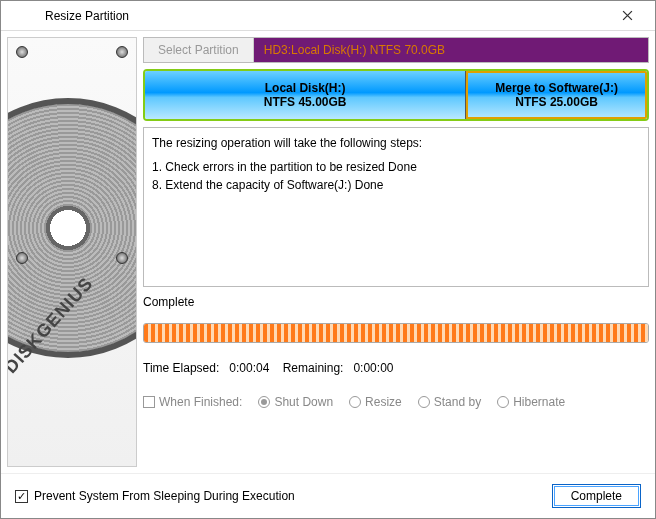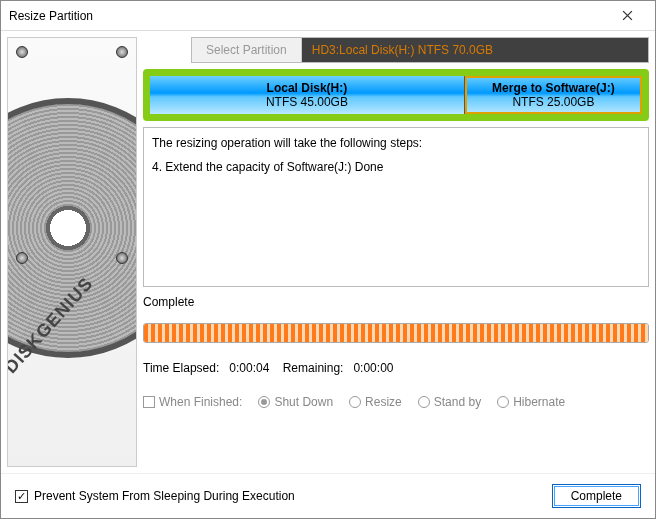"Resize Partition" .titlebar .title { margin-left: none -> 36px }
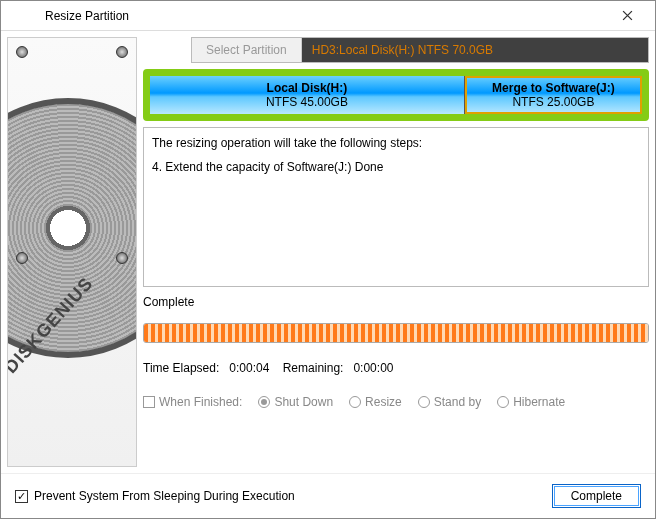"Select Partition" .tabrow { background: #404040 -> #701a75; margin-left: 48px -> none }
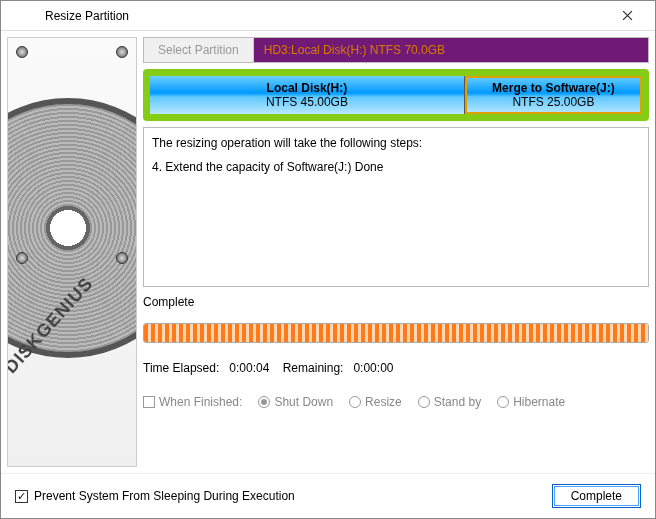"Local Disk(H:)" .part-bar { border: 7px solid #84cc16 -> 2px solid #84cc16 }
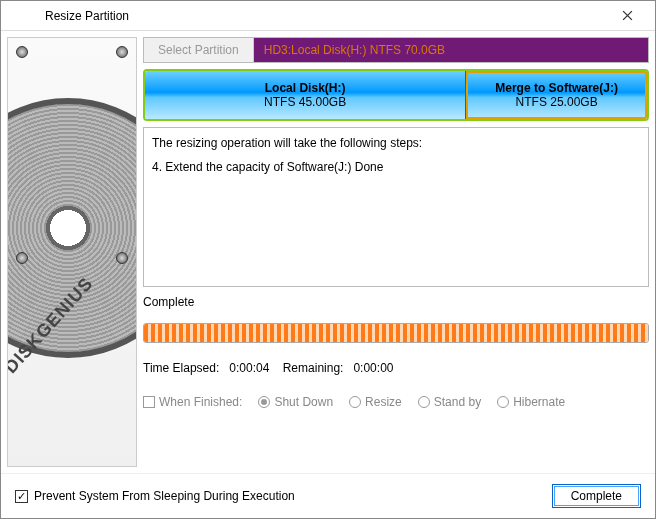"NTFS 45.00GB" .part-line2 { font-weight: normal -> bold }
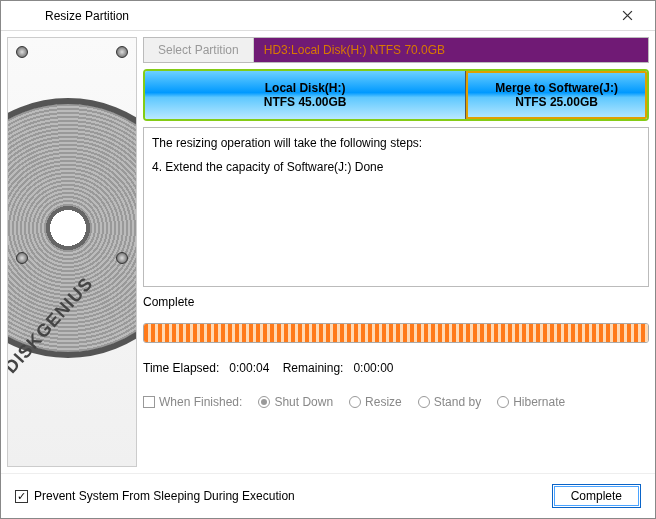"1. Check errors in the" div { html: none -> <div>1. Check errors in the partition to be resized Done</div> }
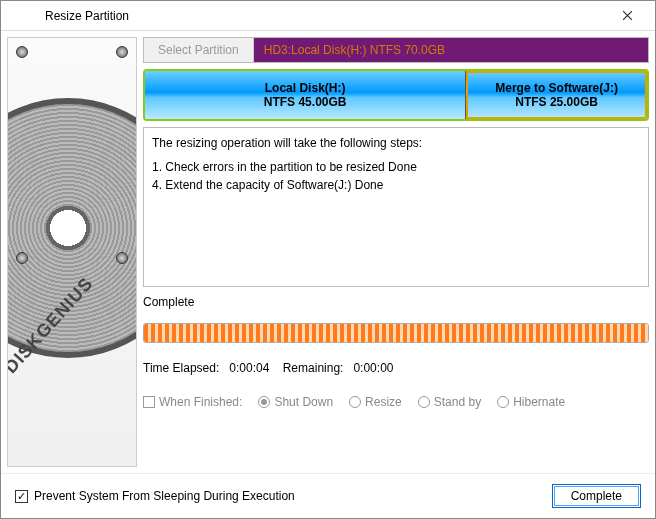"4. Extend the capacity of" div { text: 4 -> 8 }
